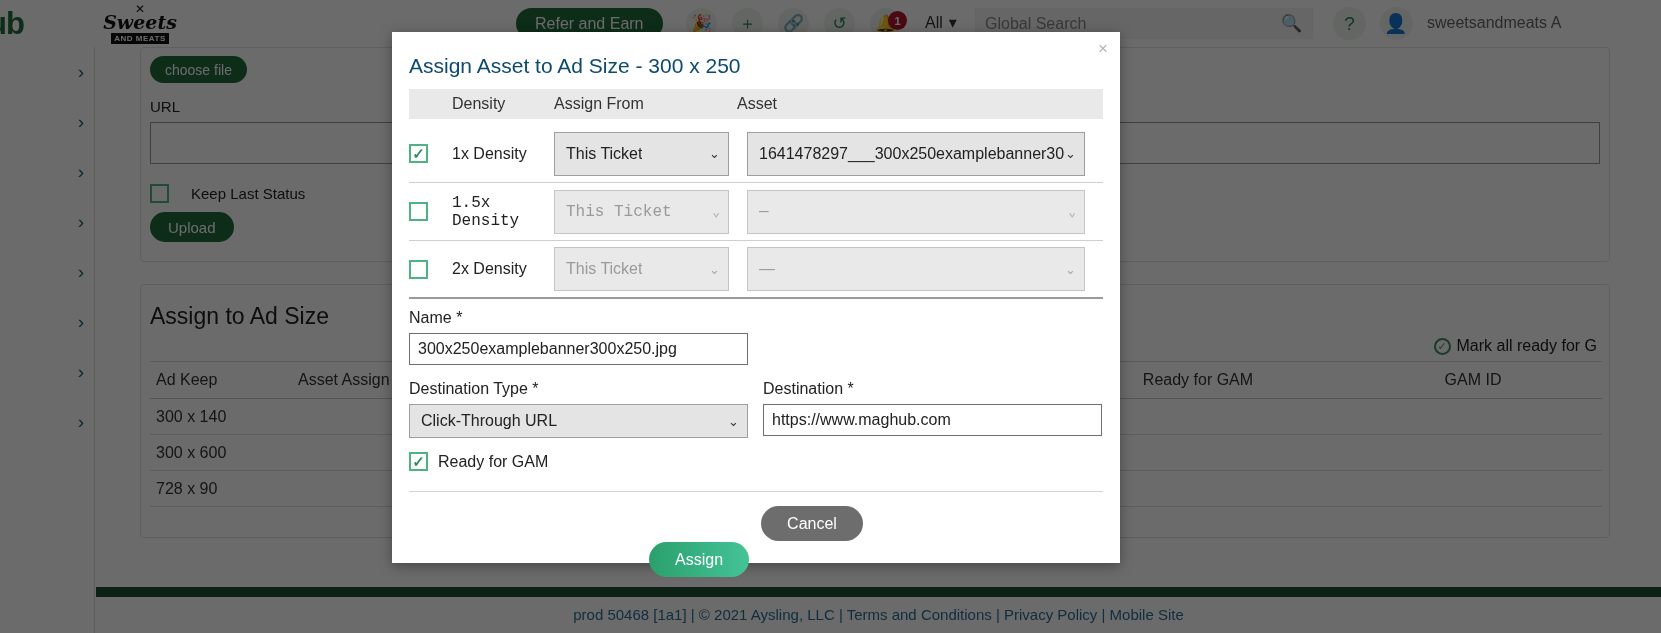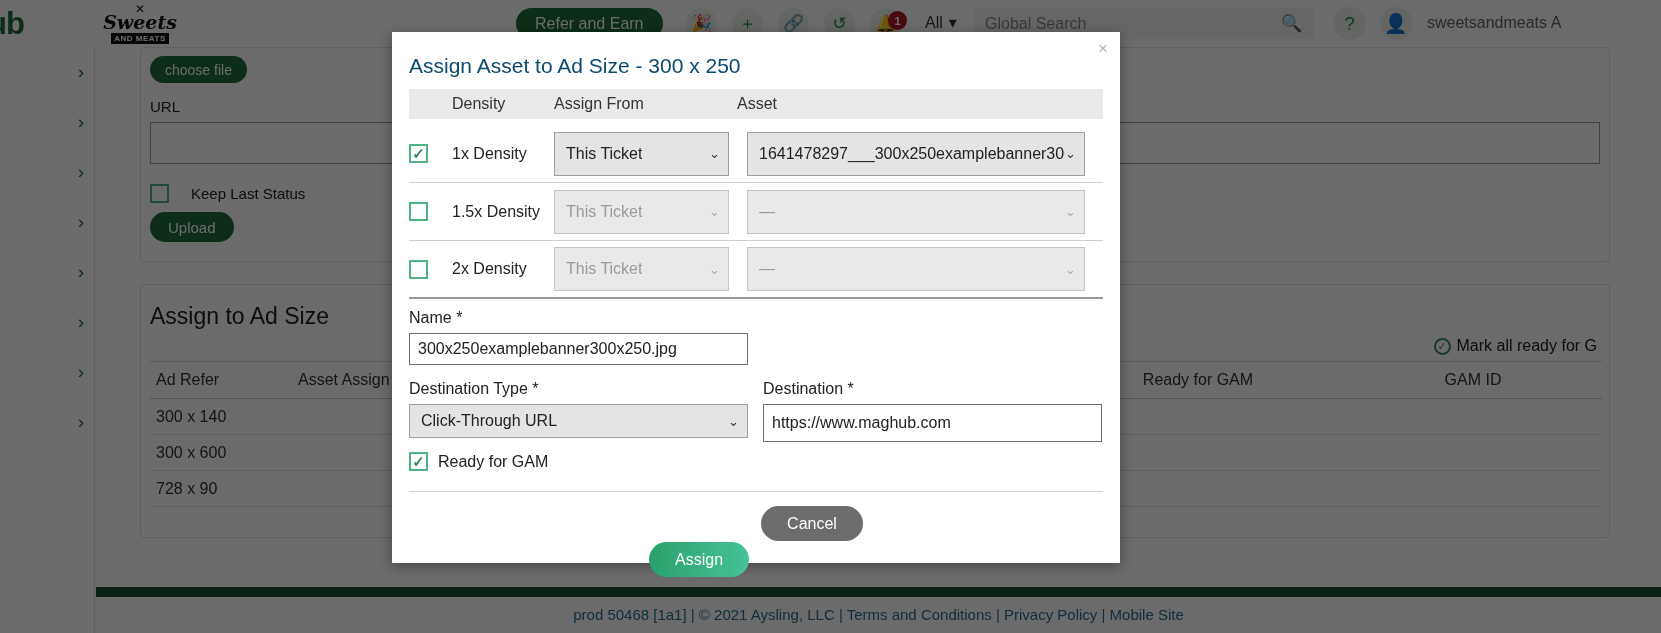"1.5x Density" .density-row.r2 { font-family: none -> Liberation Mono, monospace }
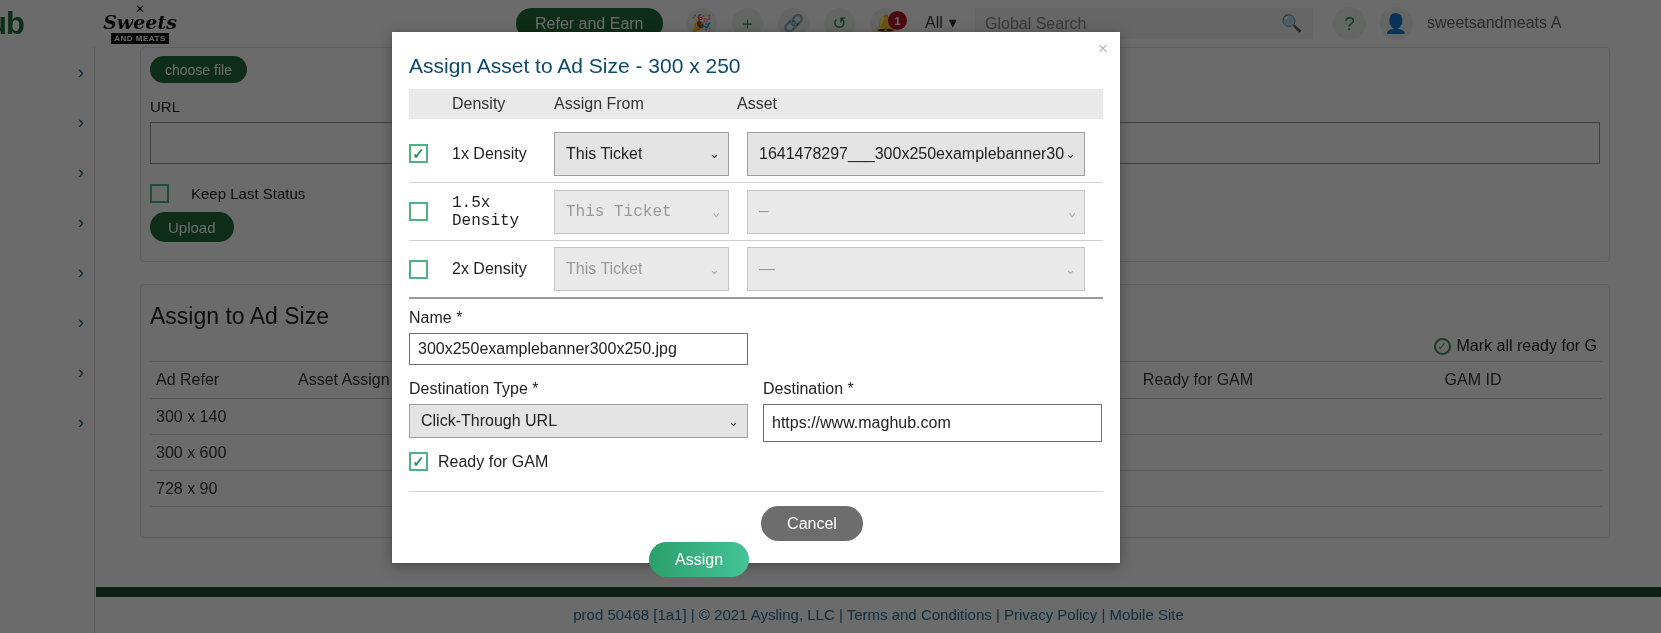"Ad Refer" div.th { text: Refer -> Keep }
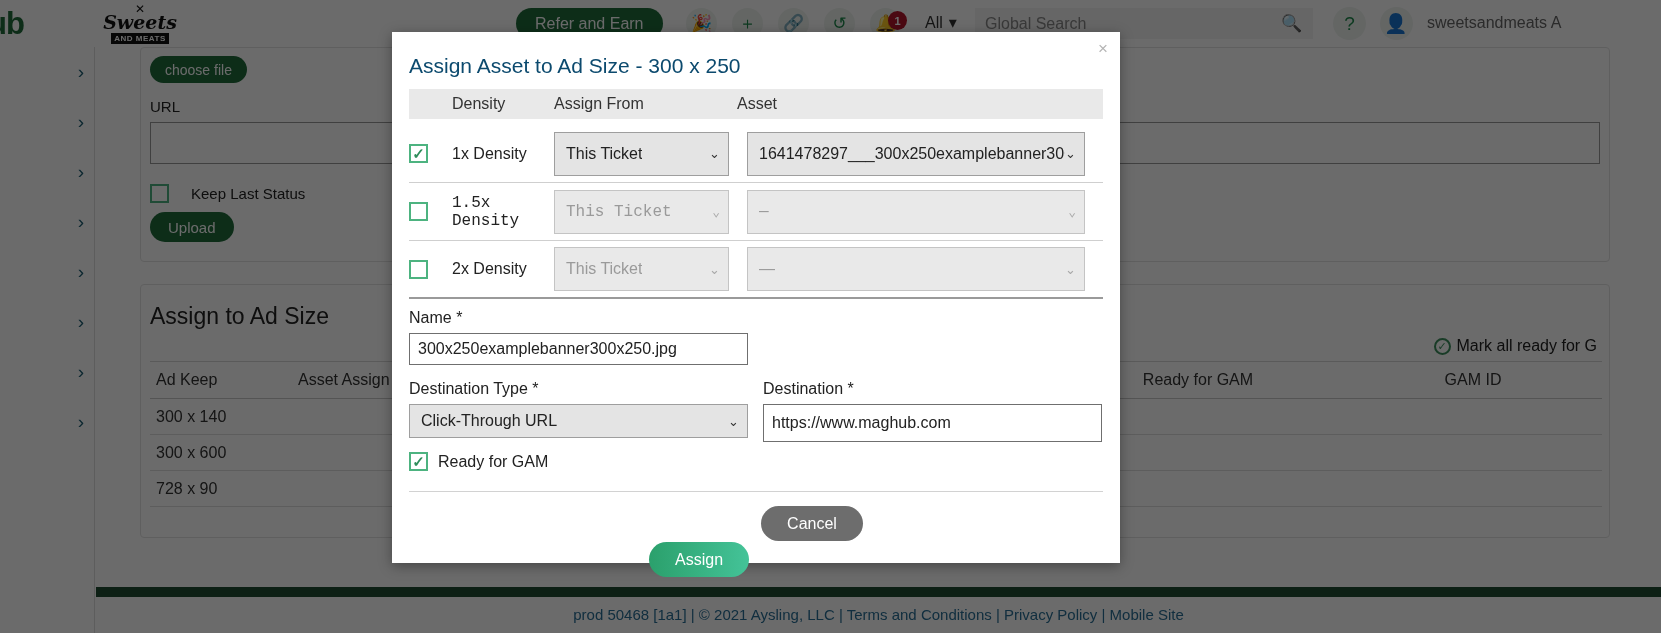"https://www.maghub.com" .dest-input { height: 38px -> 32px }
